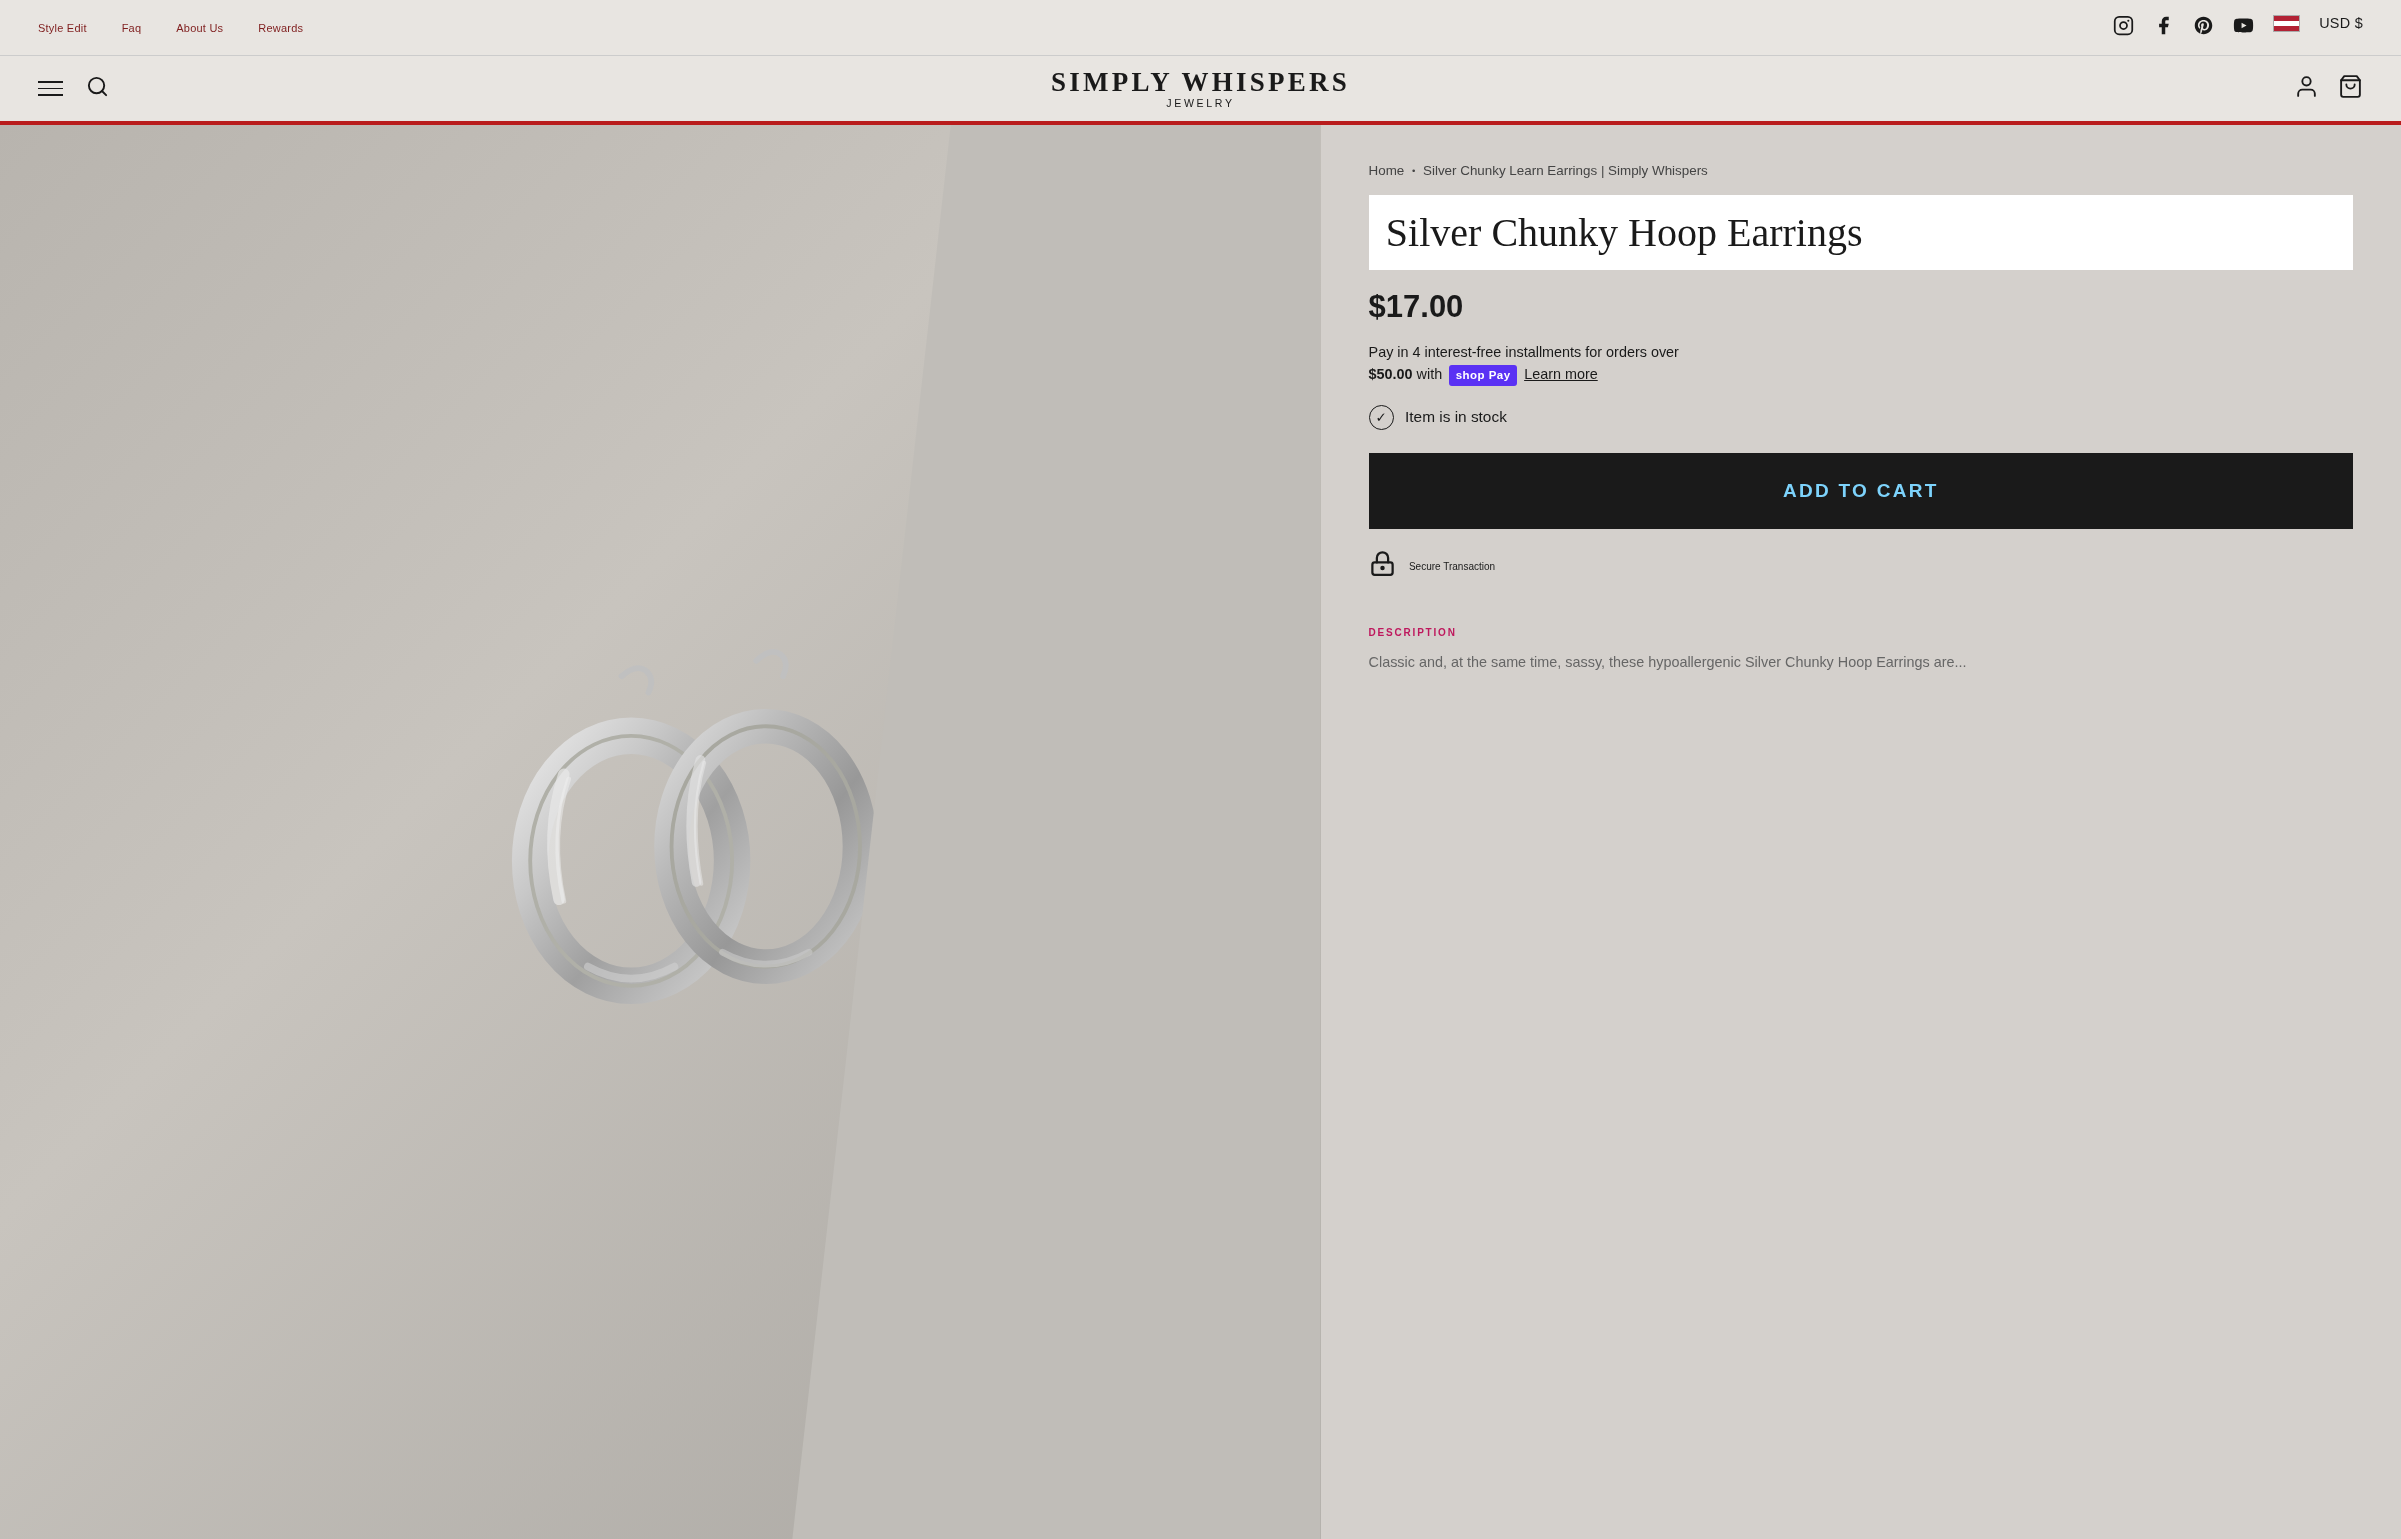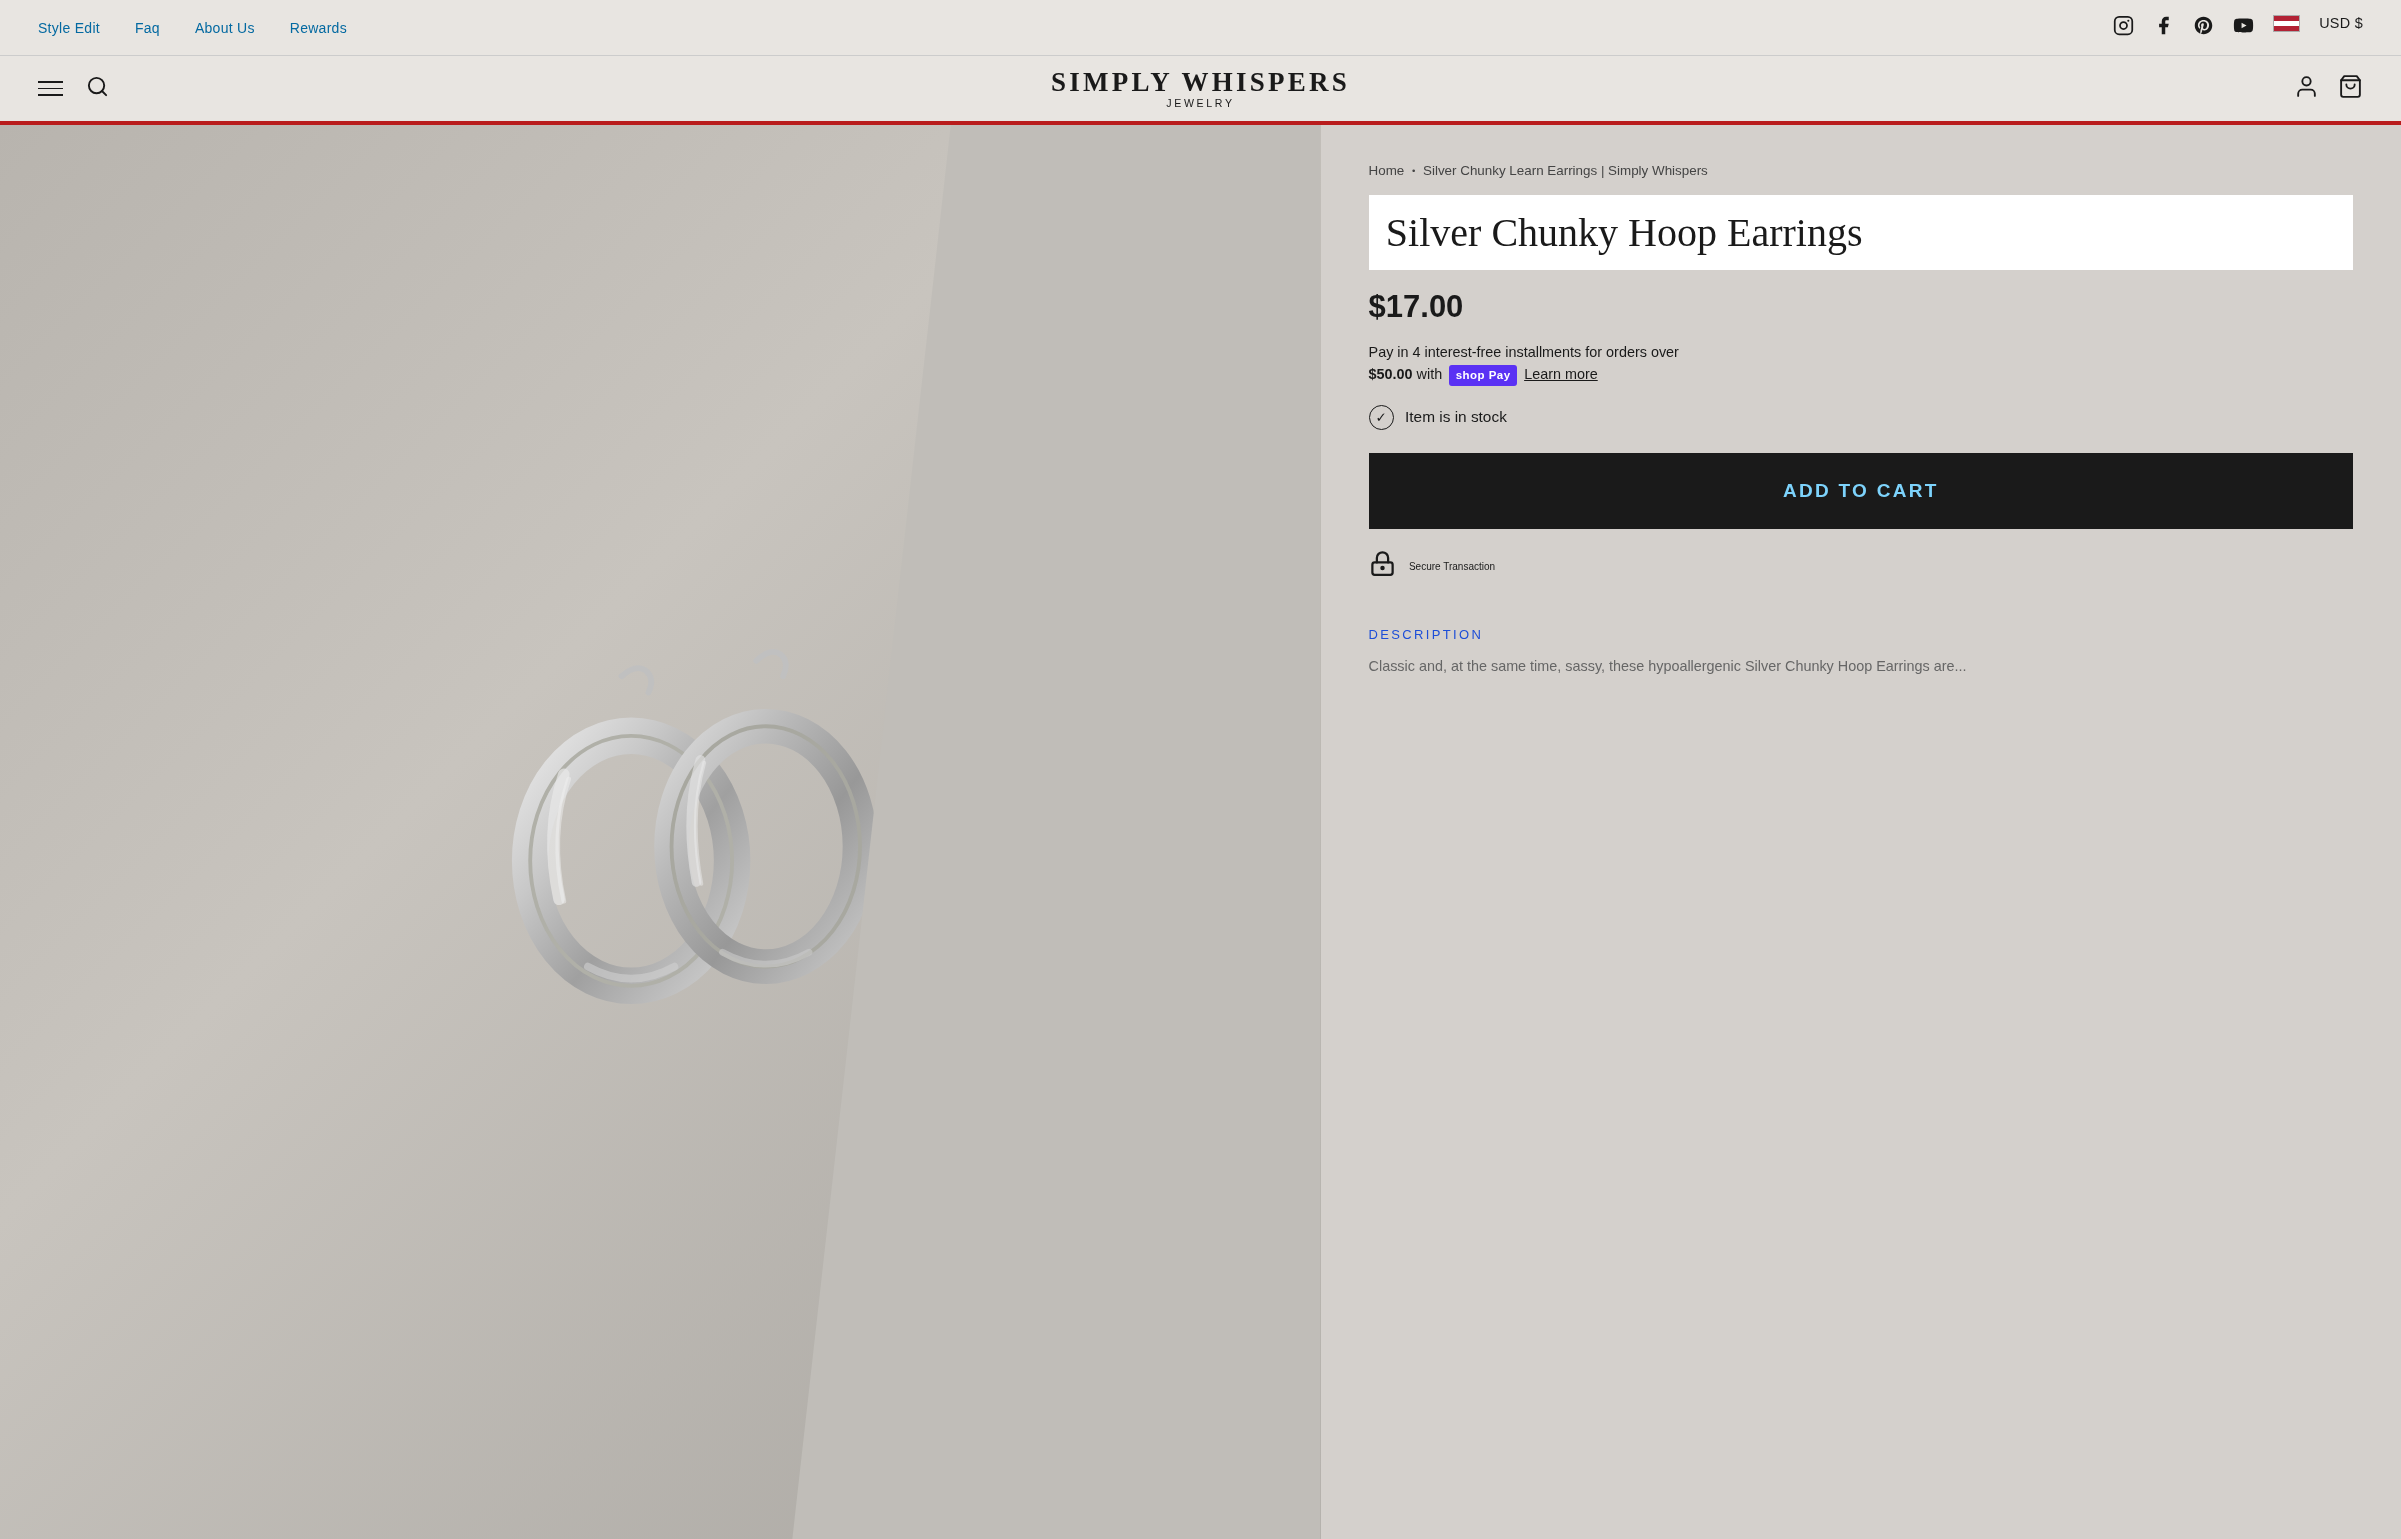"Style Edit" .top-bar-left a { color: #0369a1 -> #7f1d1d; font-size: 14px -> 11px }
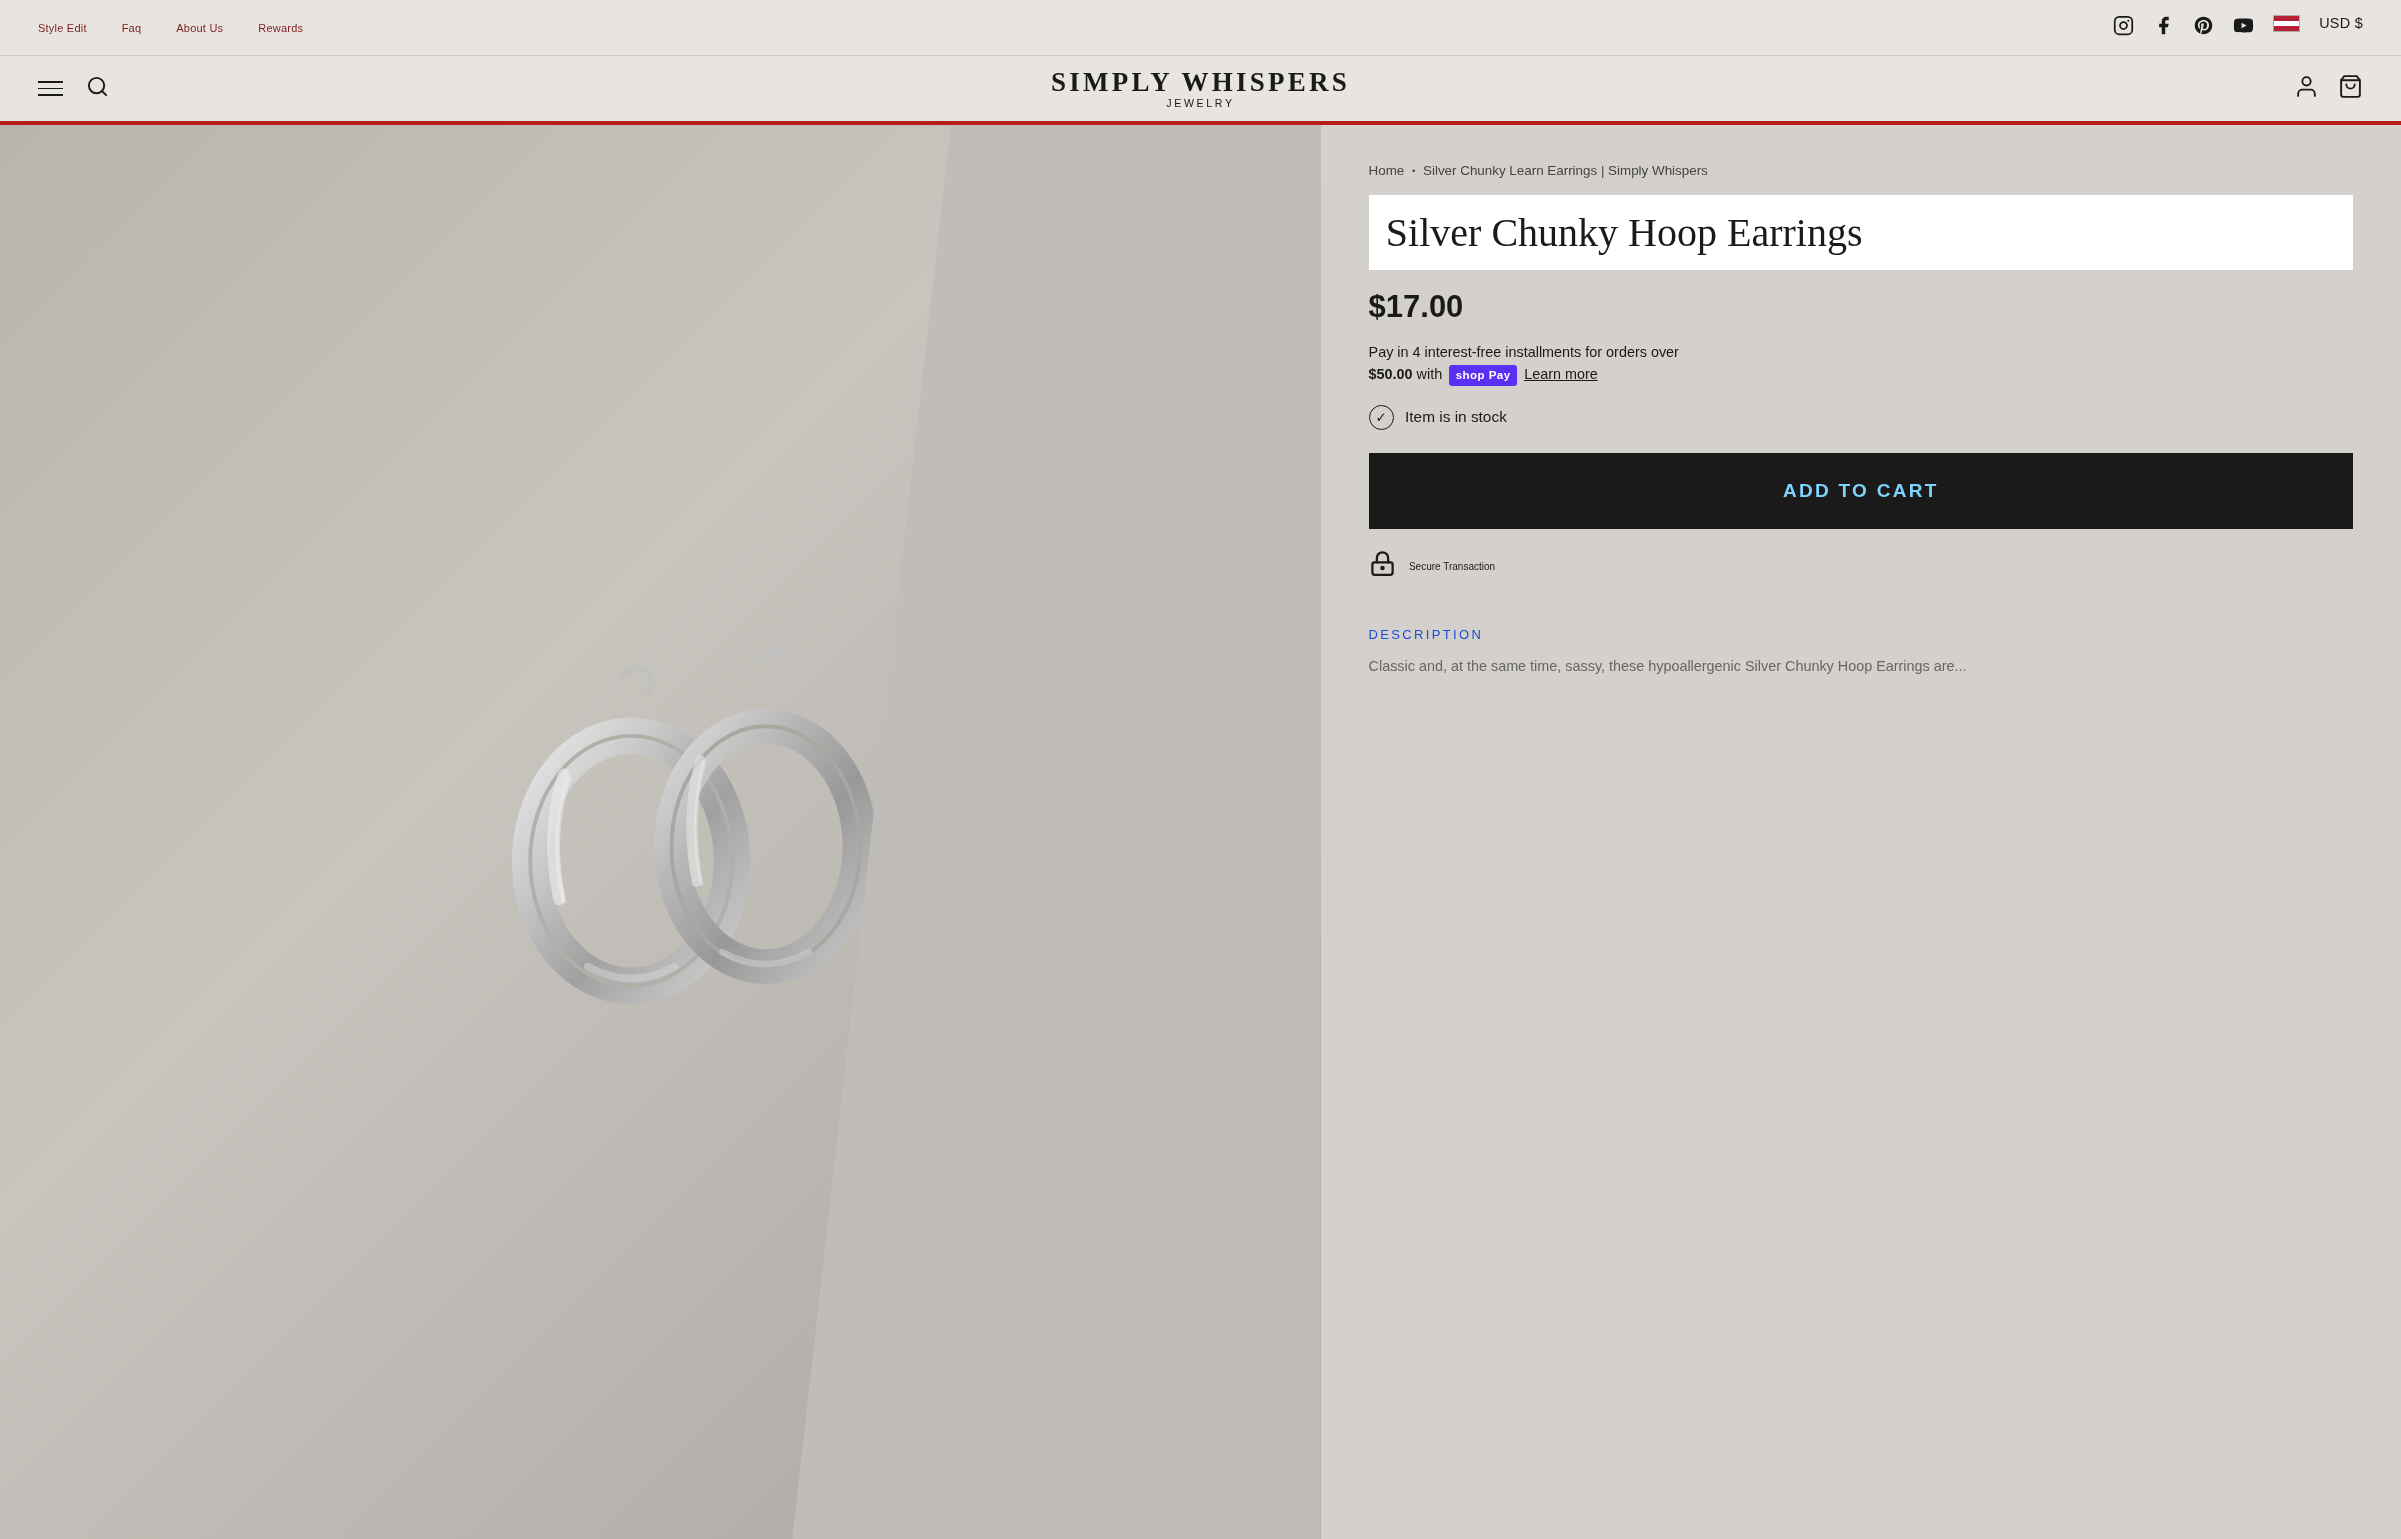"DESCRIPTION" .description-title { color: #1d4ed8 -> #be185d; font-size: 13px -> 10px; font-weight: 400 -> 700 }
